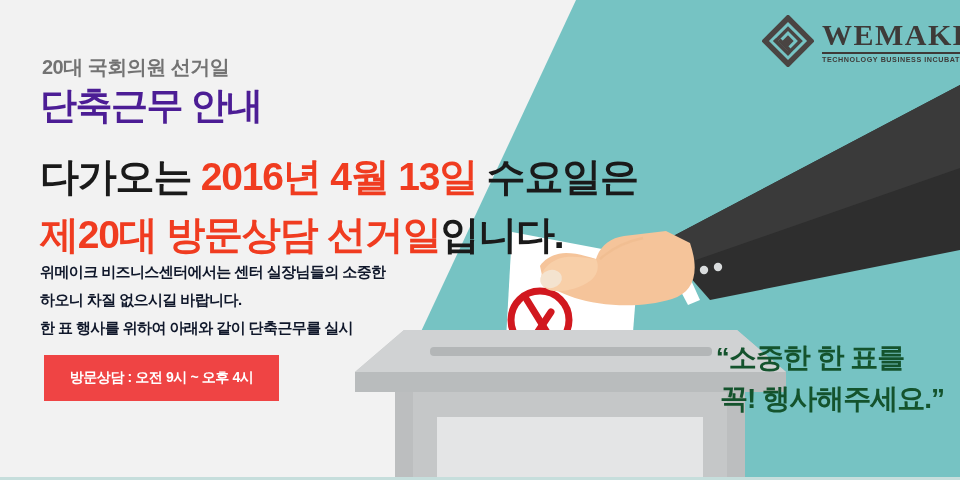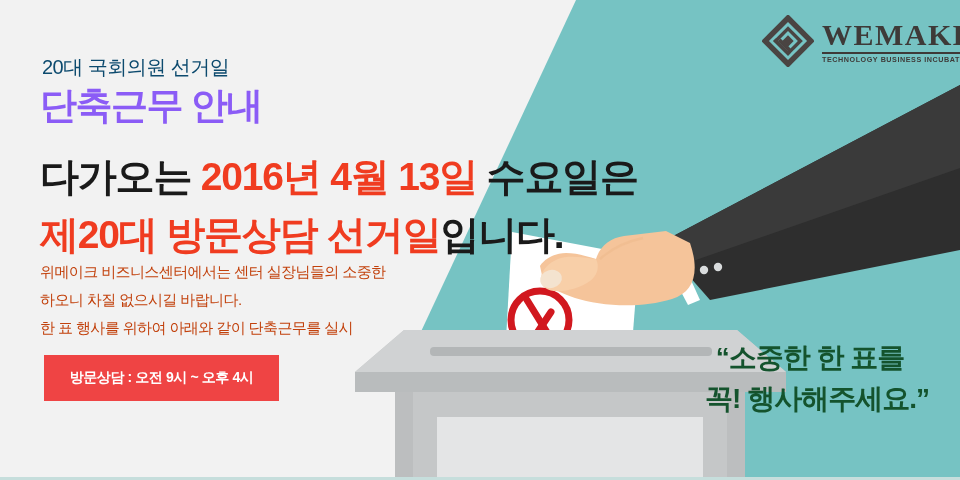"20대 국회의원 선거일" .kicker { color: #0c4a6e -> #737373; font-weight: 400 -> 700 }
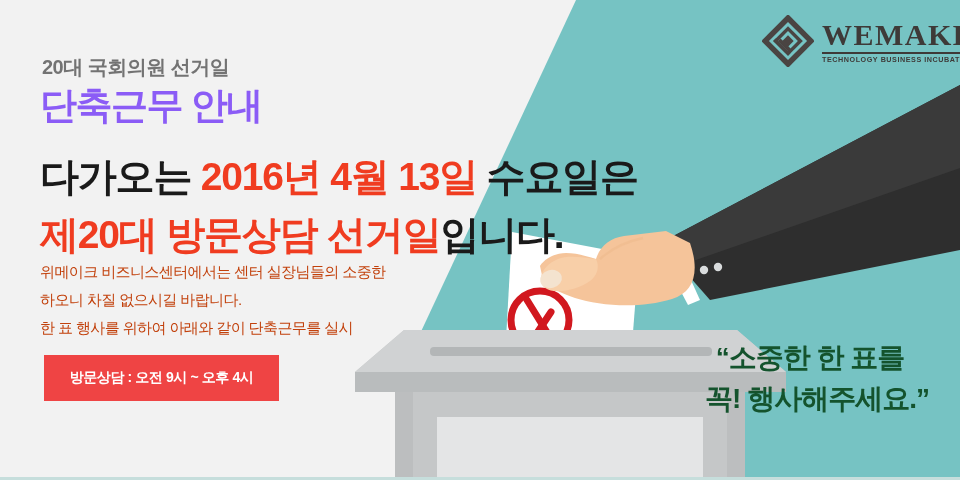"단축근무 안내" .headline { color: #8b5cf6 -> #4c1d95 }
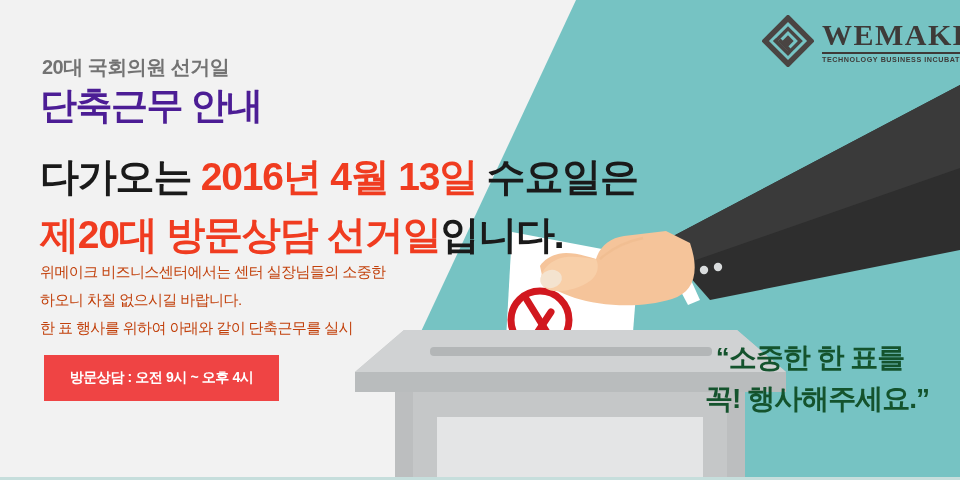"위메이크 비즈니스센터에서는 센터 실장님들의 소중한" .body-copy { color: #c2410c -> #0f172a; font-weight: 400 -> 700 }
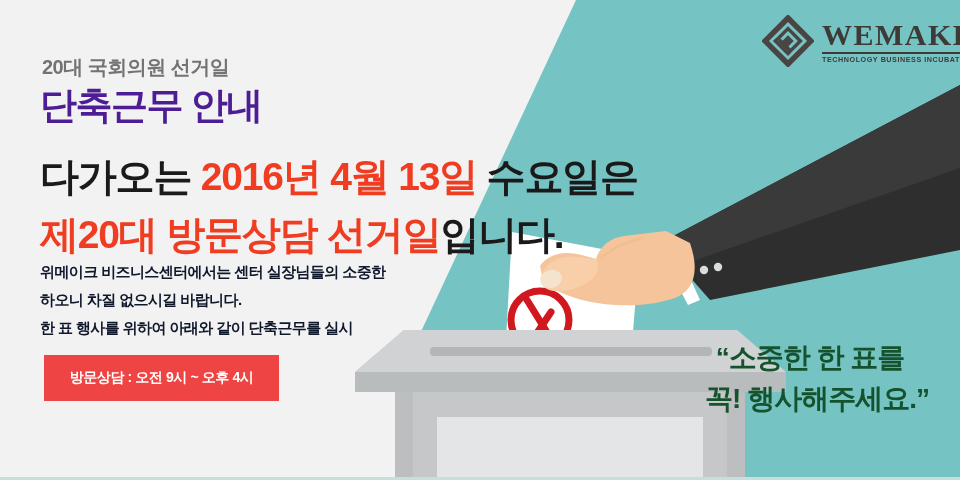"꼭! 행사해주세요.”" .quote-l2 { text-align: none -> right }
